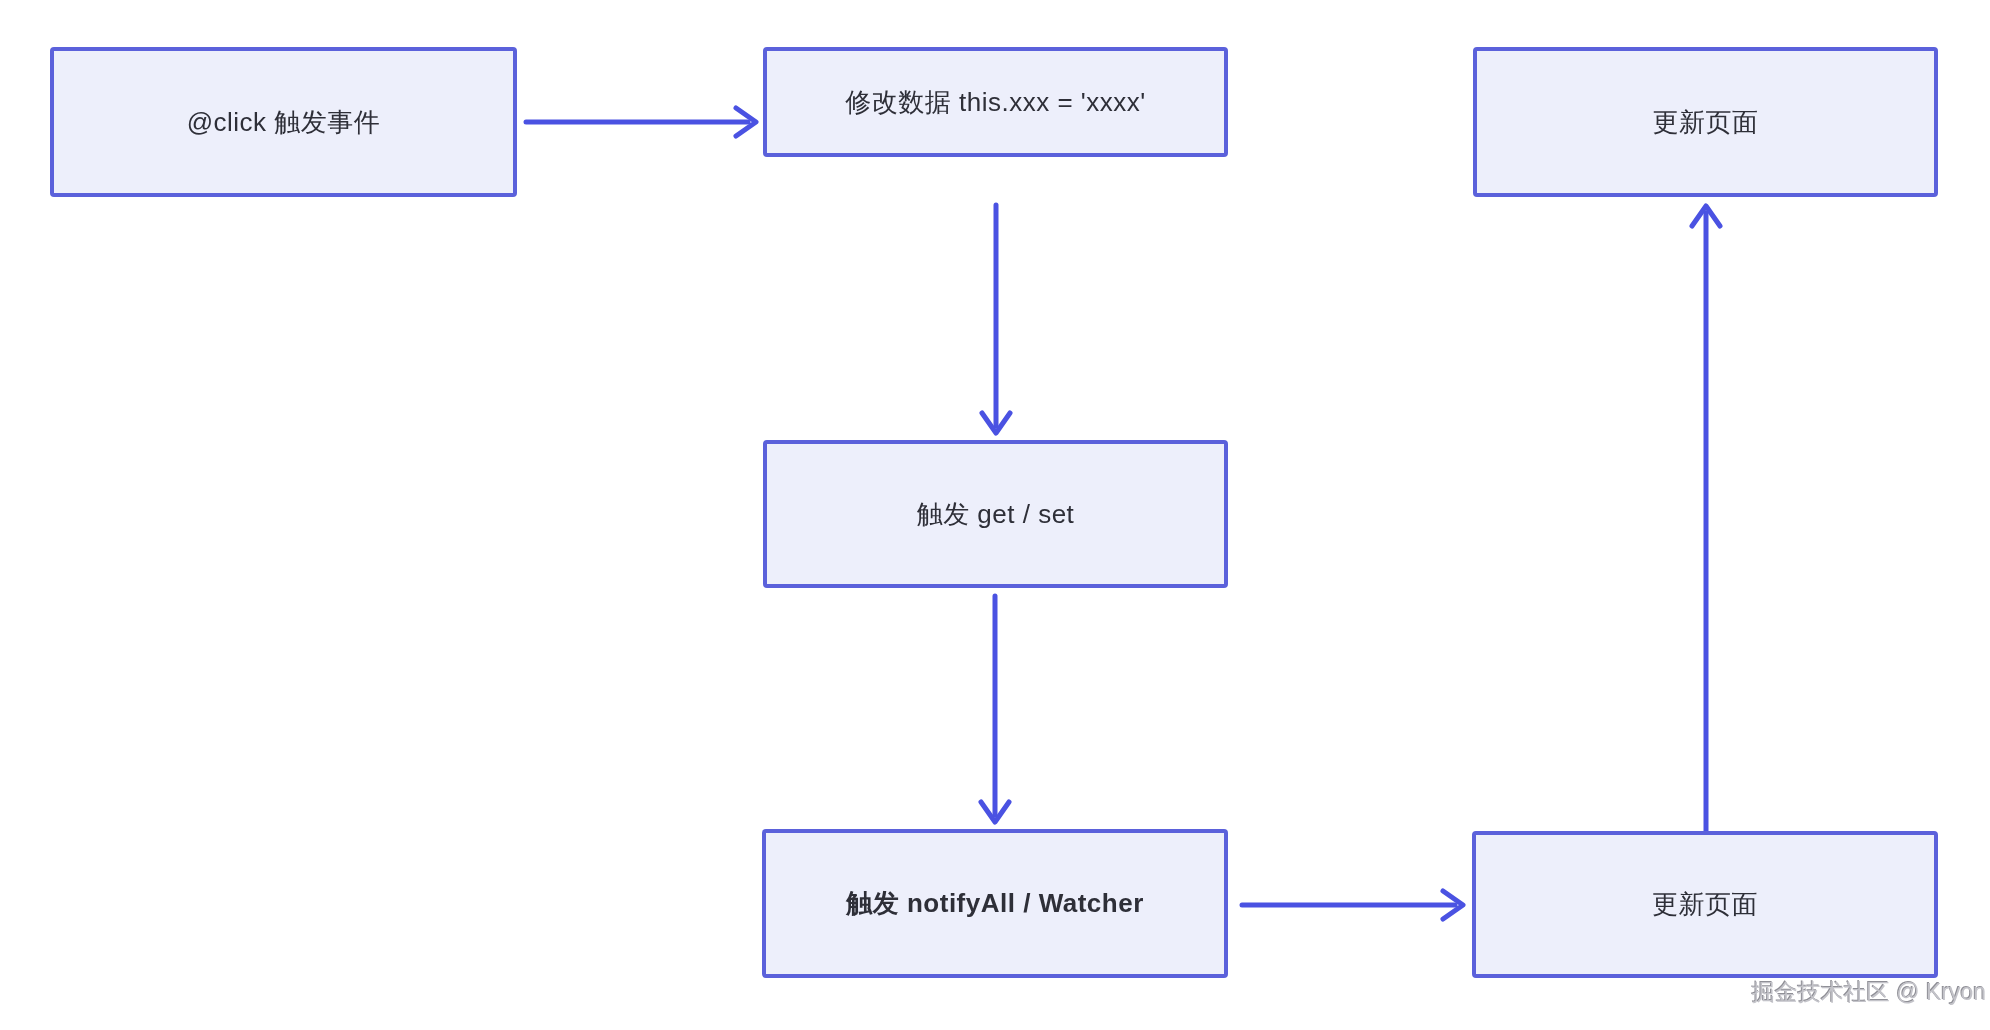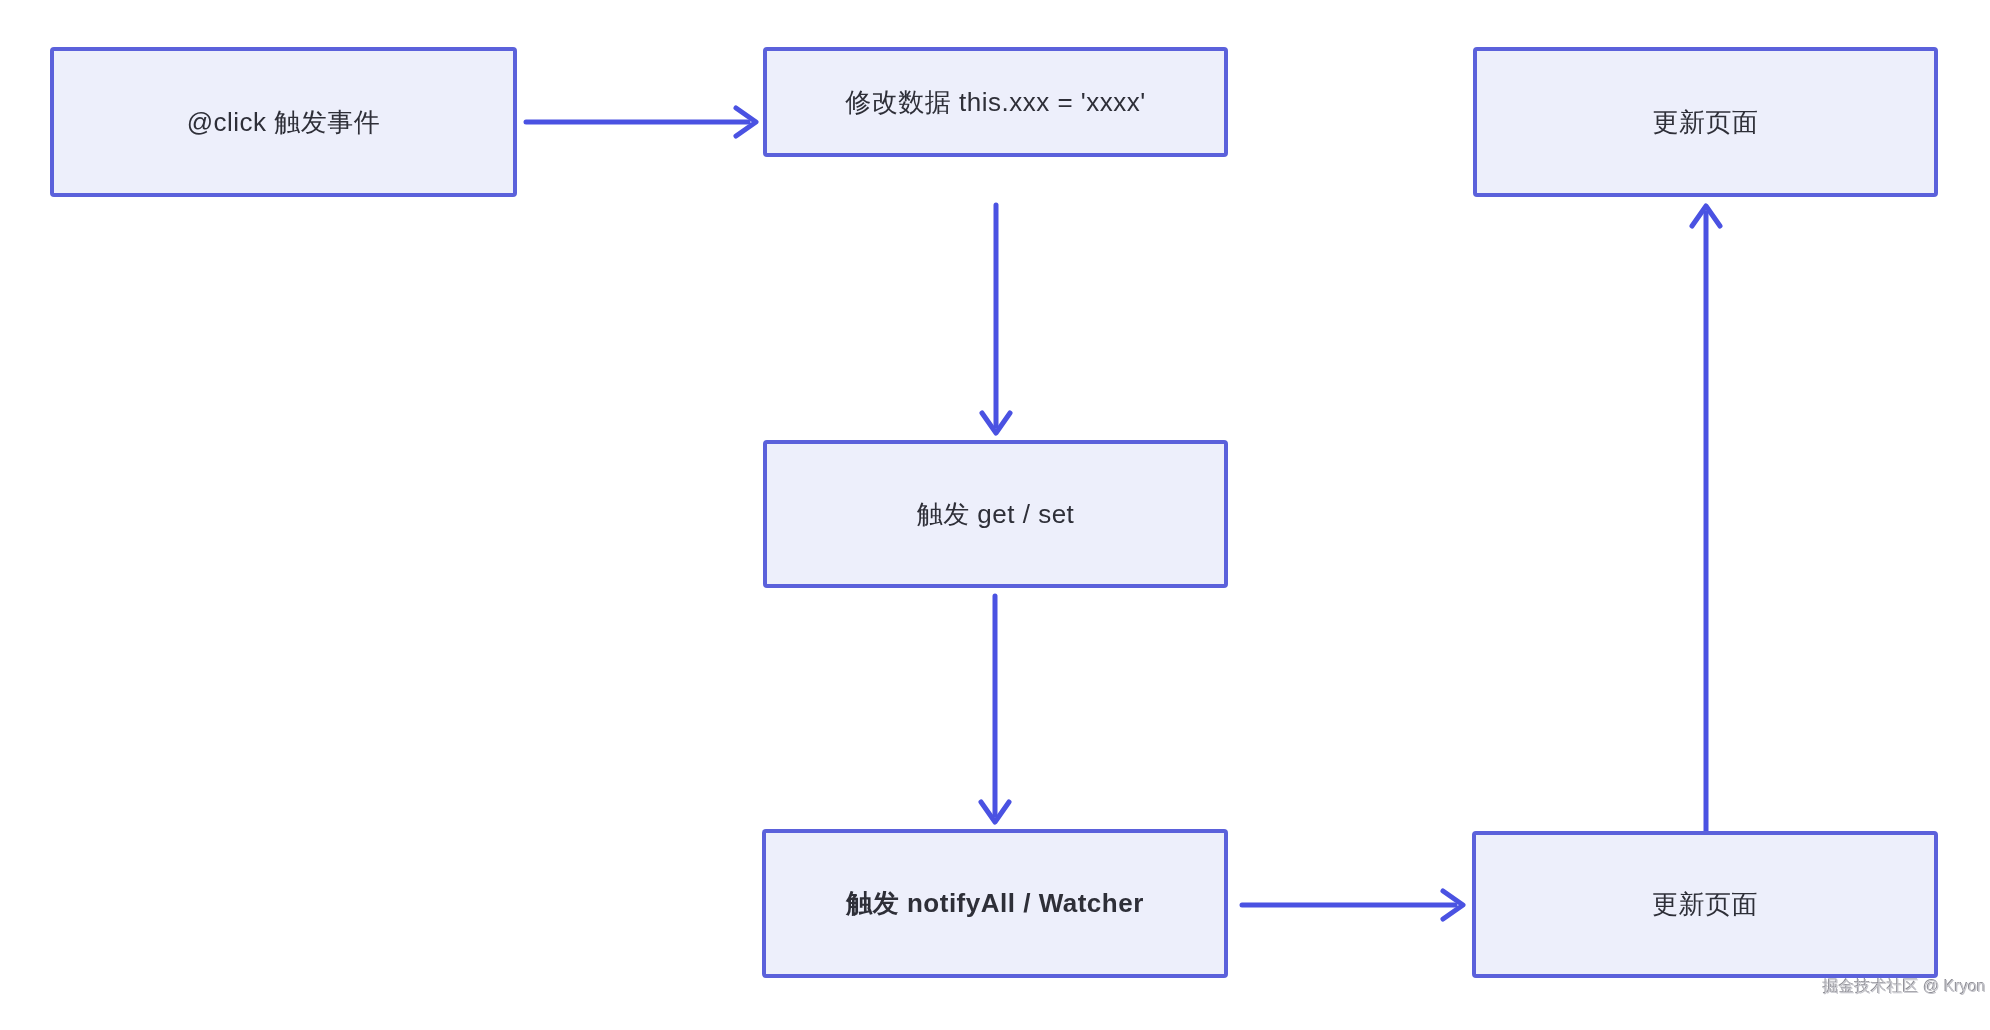"掘金技术社区 @ Kryon" .watermark { font-size: 16px -> 23px }
